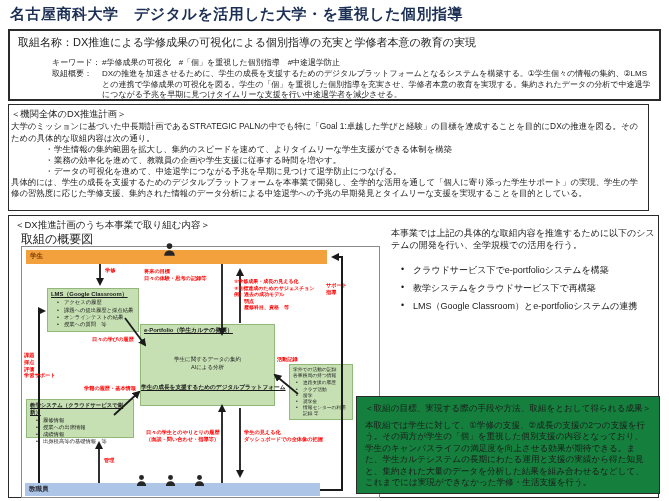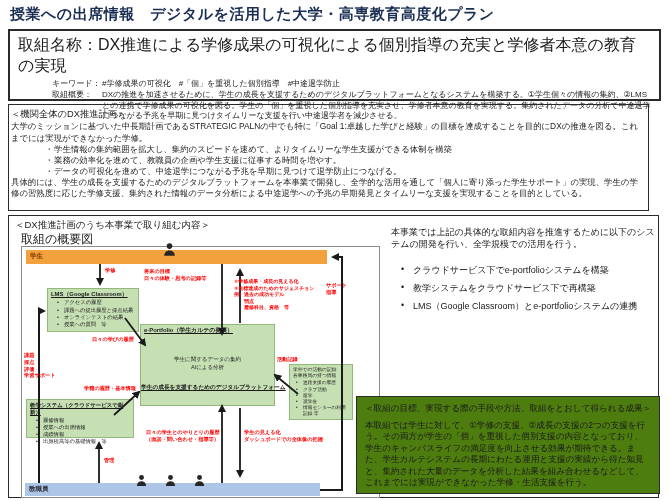"授業への出席情報 デジタルを活用した大学・高専教育高度化プラン" div.abs { text: 授業への出席情報　デジタルを活用した大学・高専教育高度化プラン -> 名古屋商科大学　デジタルを活用した大学・を重視した個別指導 }
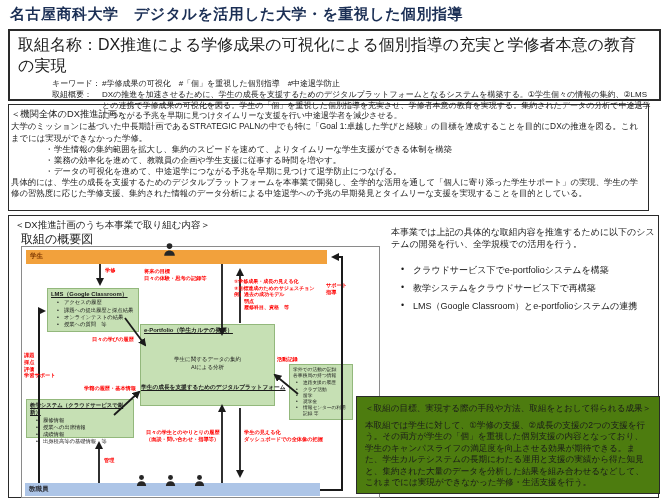"取組名称：DX推進による学修成果の可視化による個別指導の充実と学修者本意の教育の" .b1-name { font-size: 16px -> 11px; margin-bottom: 2px -> 8px }
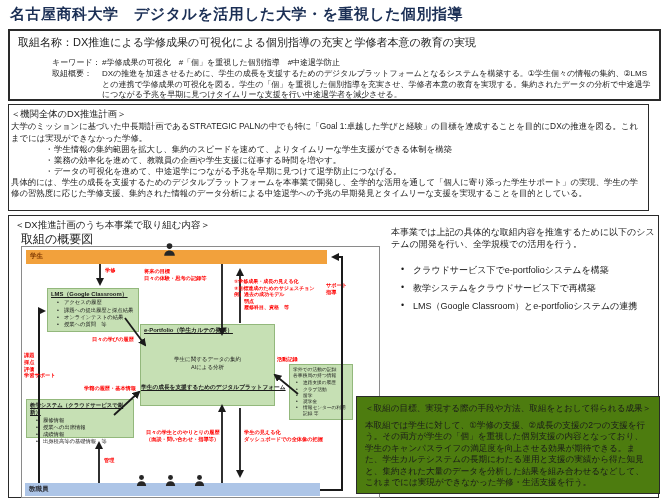"大学のミッションに基づいた中長期計画であるSTRATEGIC" div { text: これまでには実現ができなかった学修 -> そのための具体的な取組内容は次の通り }
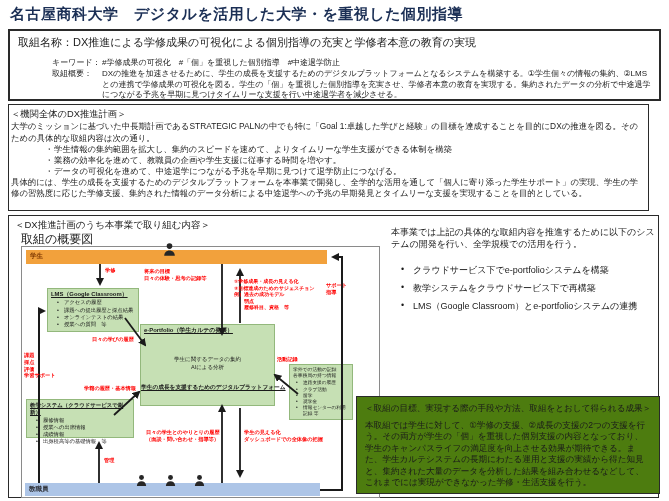"本事業では上記の具体的な取組内容を推進するために以下のシステムの開発を行い、全学" .right-intro { font-family: Liberation Mono, monospace -> none }
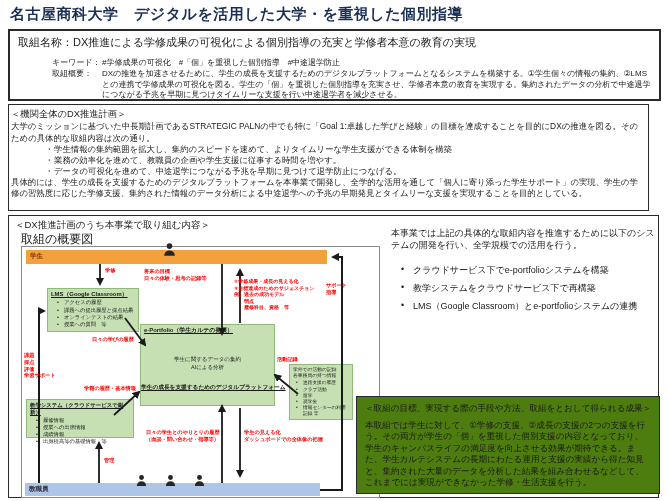"＜取組の目標、実現する際の手段や方法、取組をとおして得られる成果＞" .goals-box { background: #4d7c0f -> #15803d }
